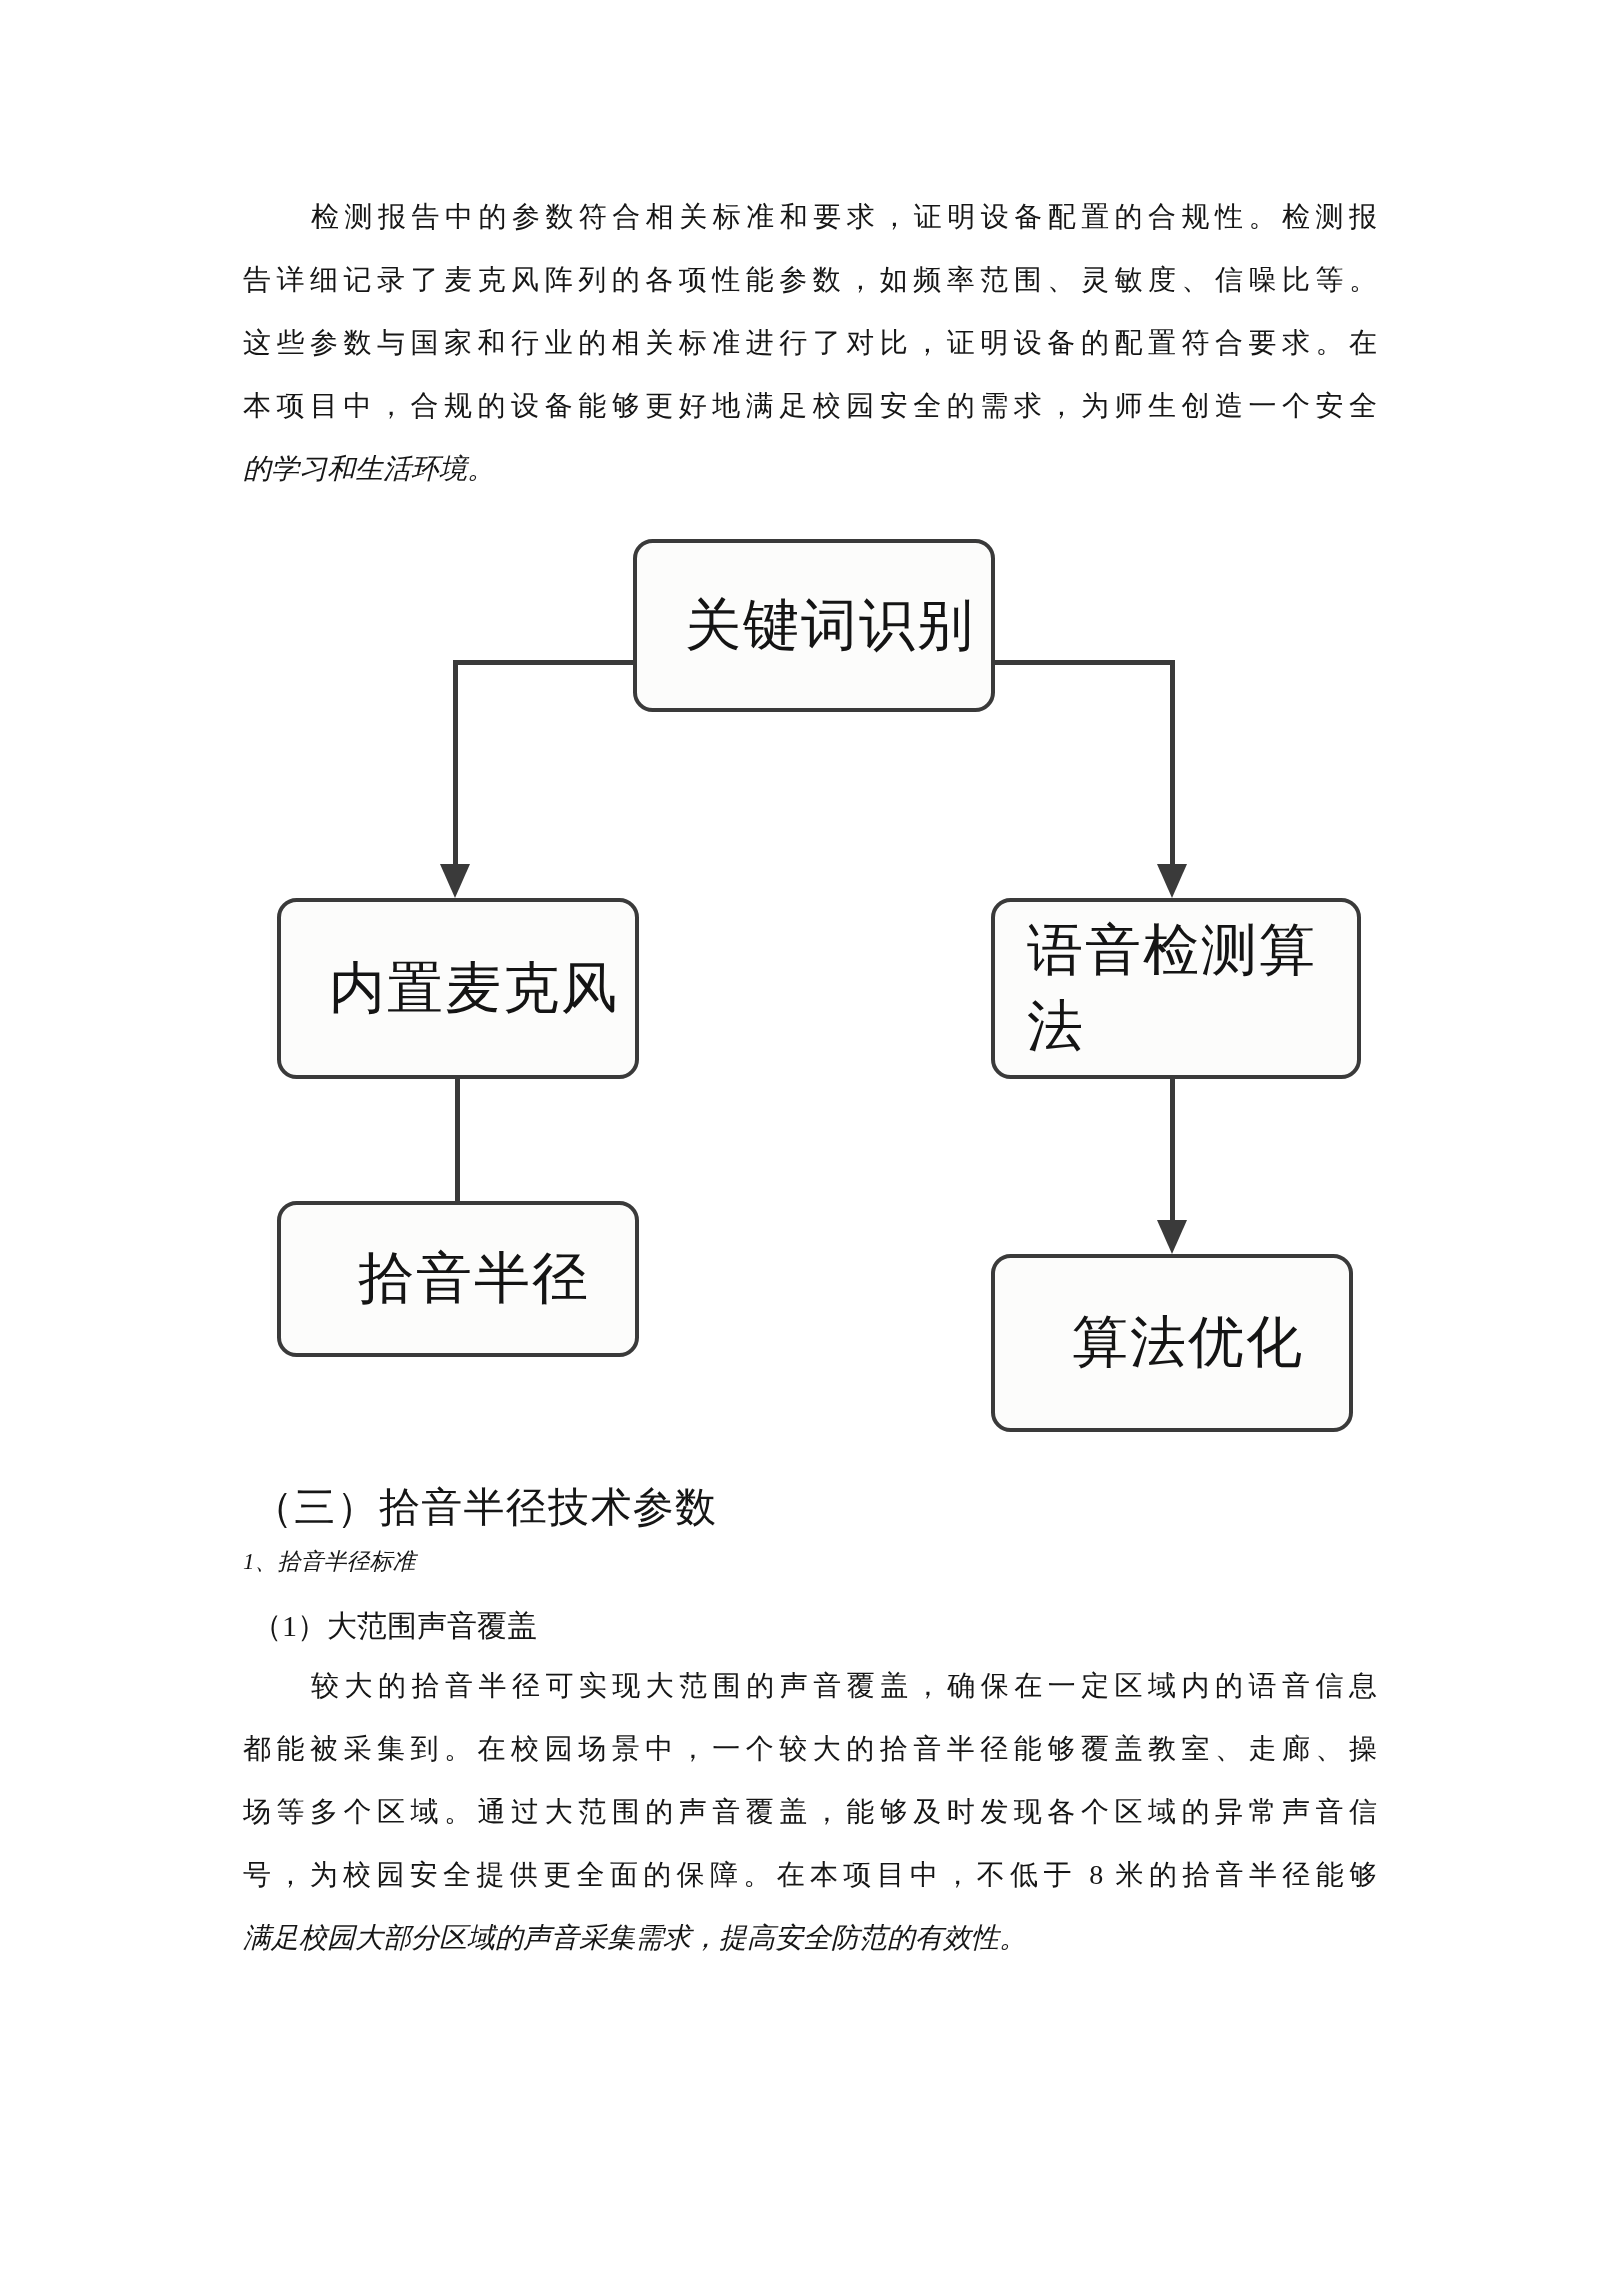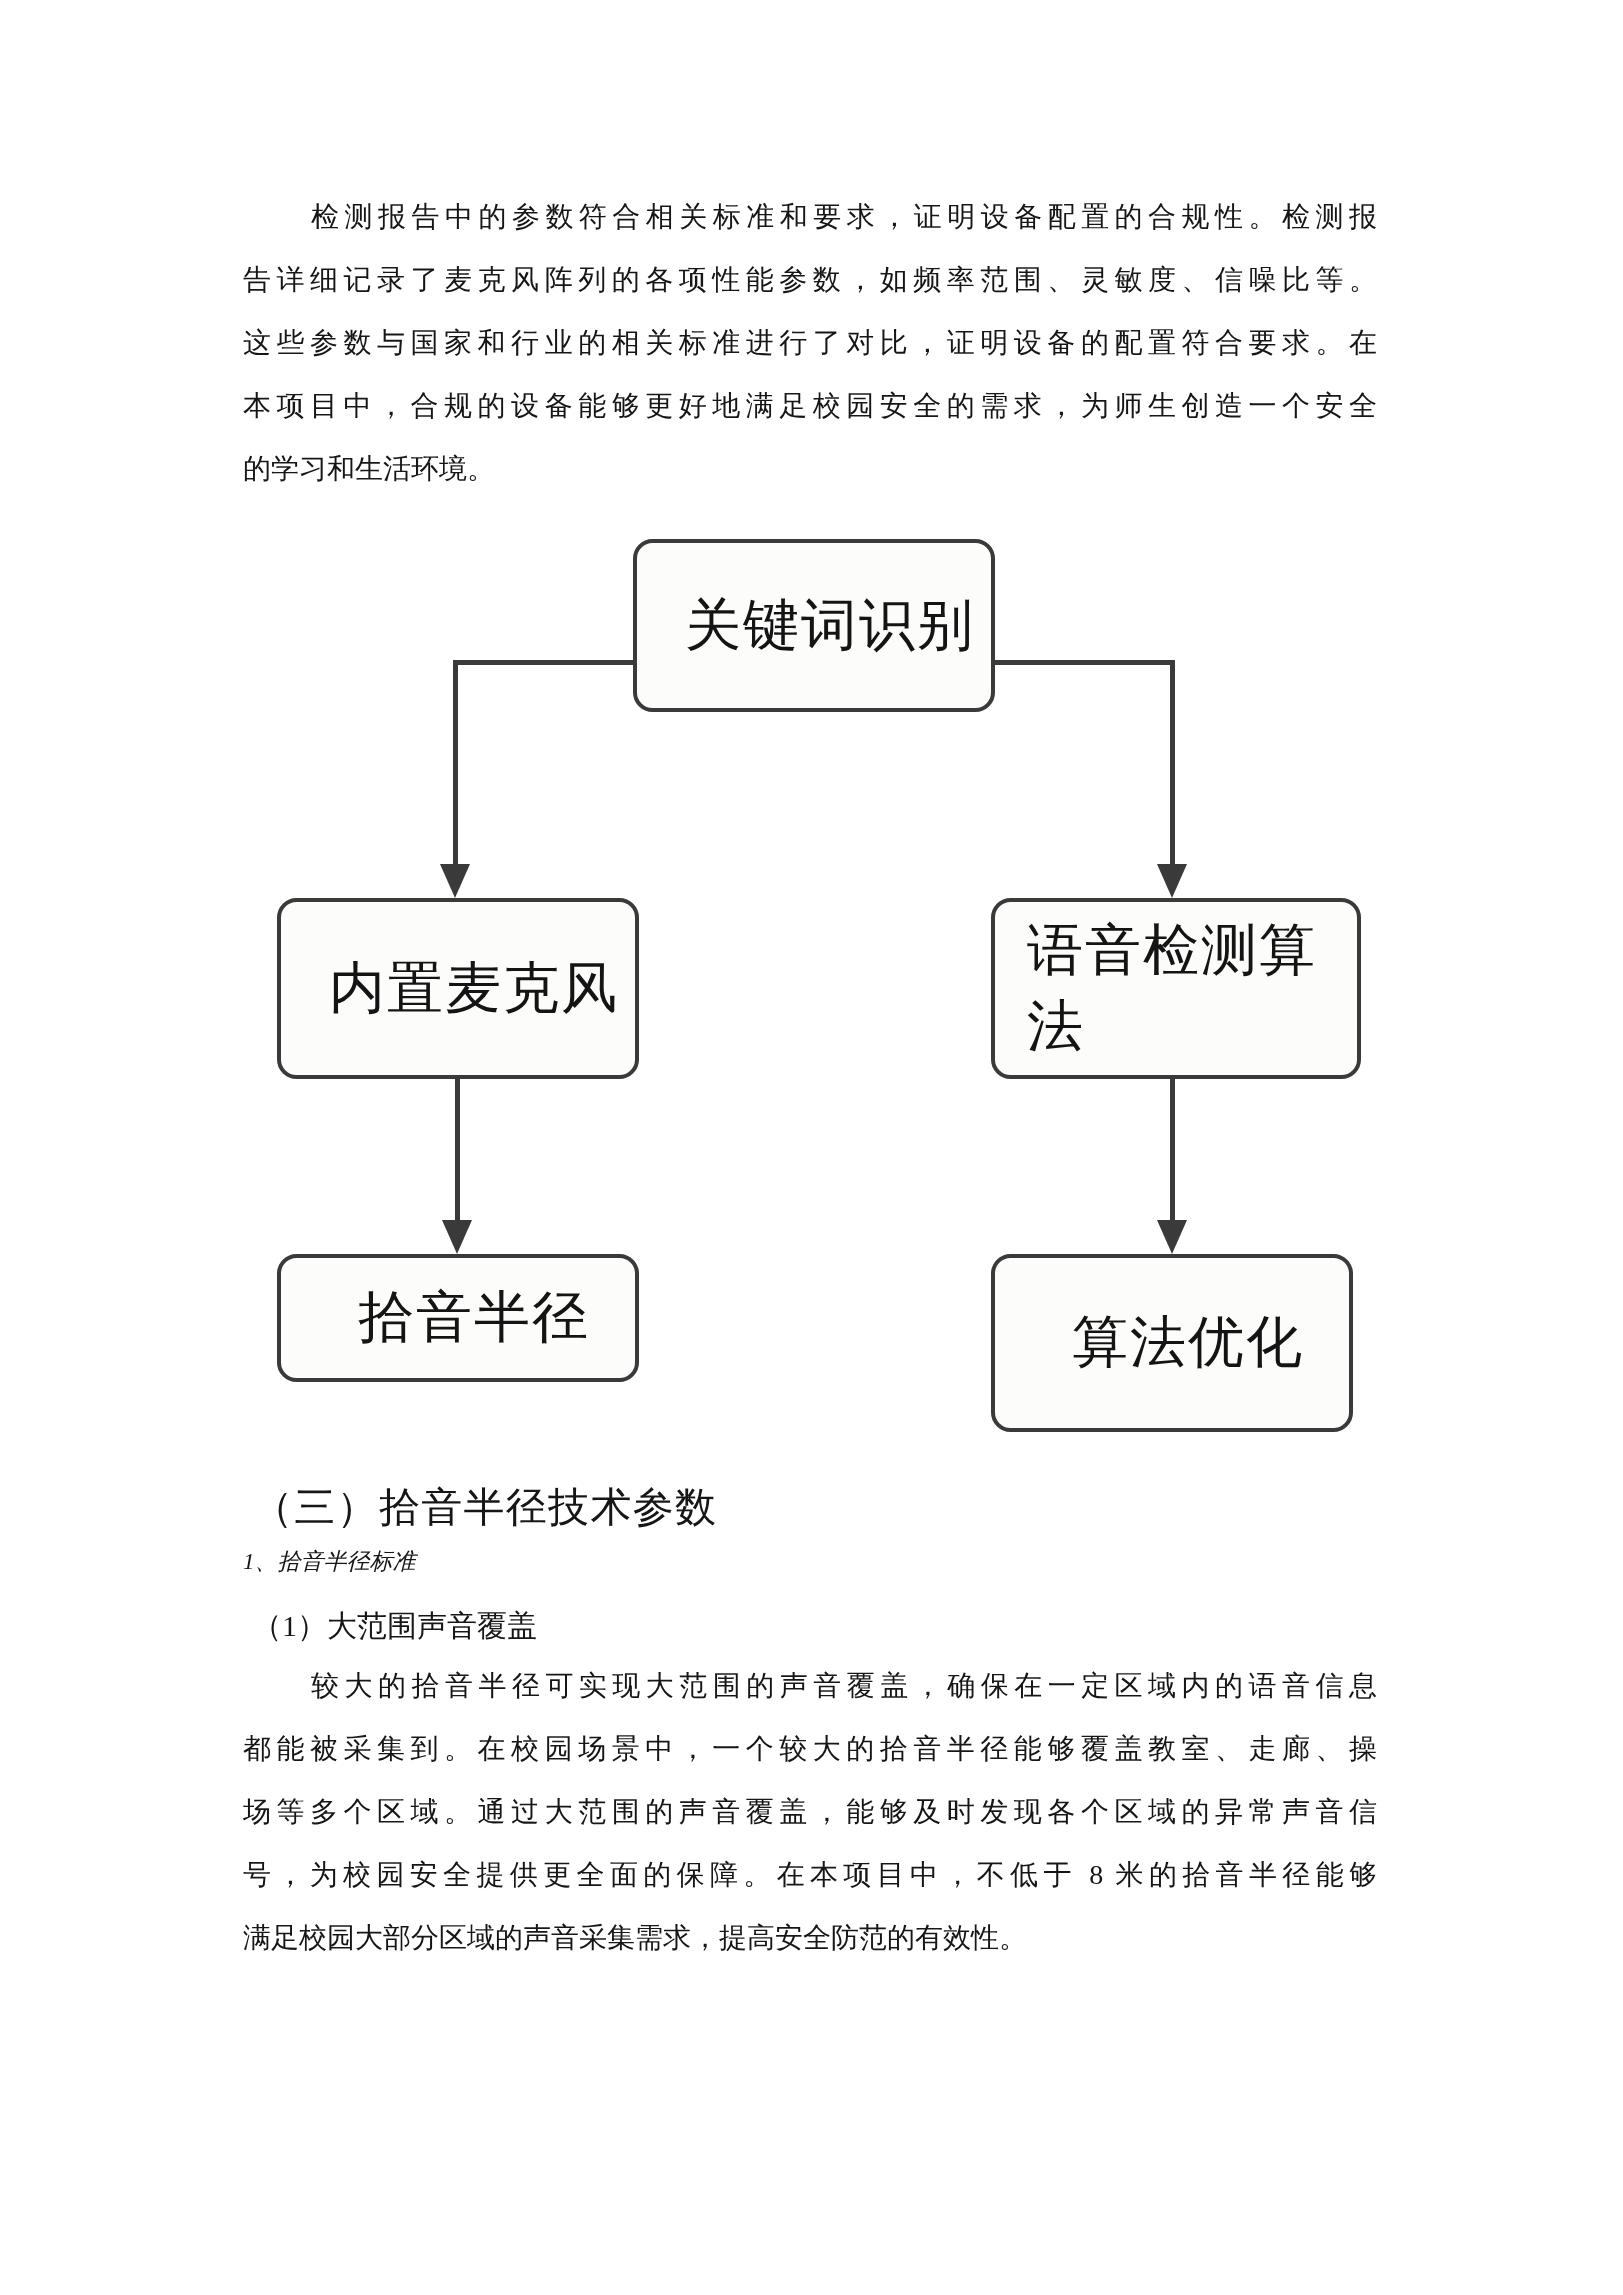"的学习和生活环境。" .textblock .lline { font-style: none -> italic }
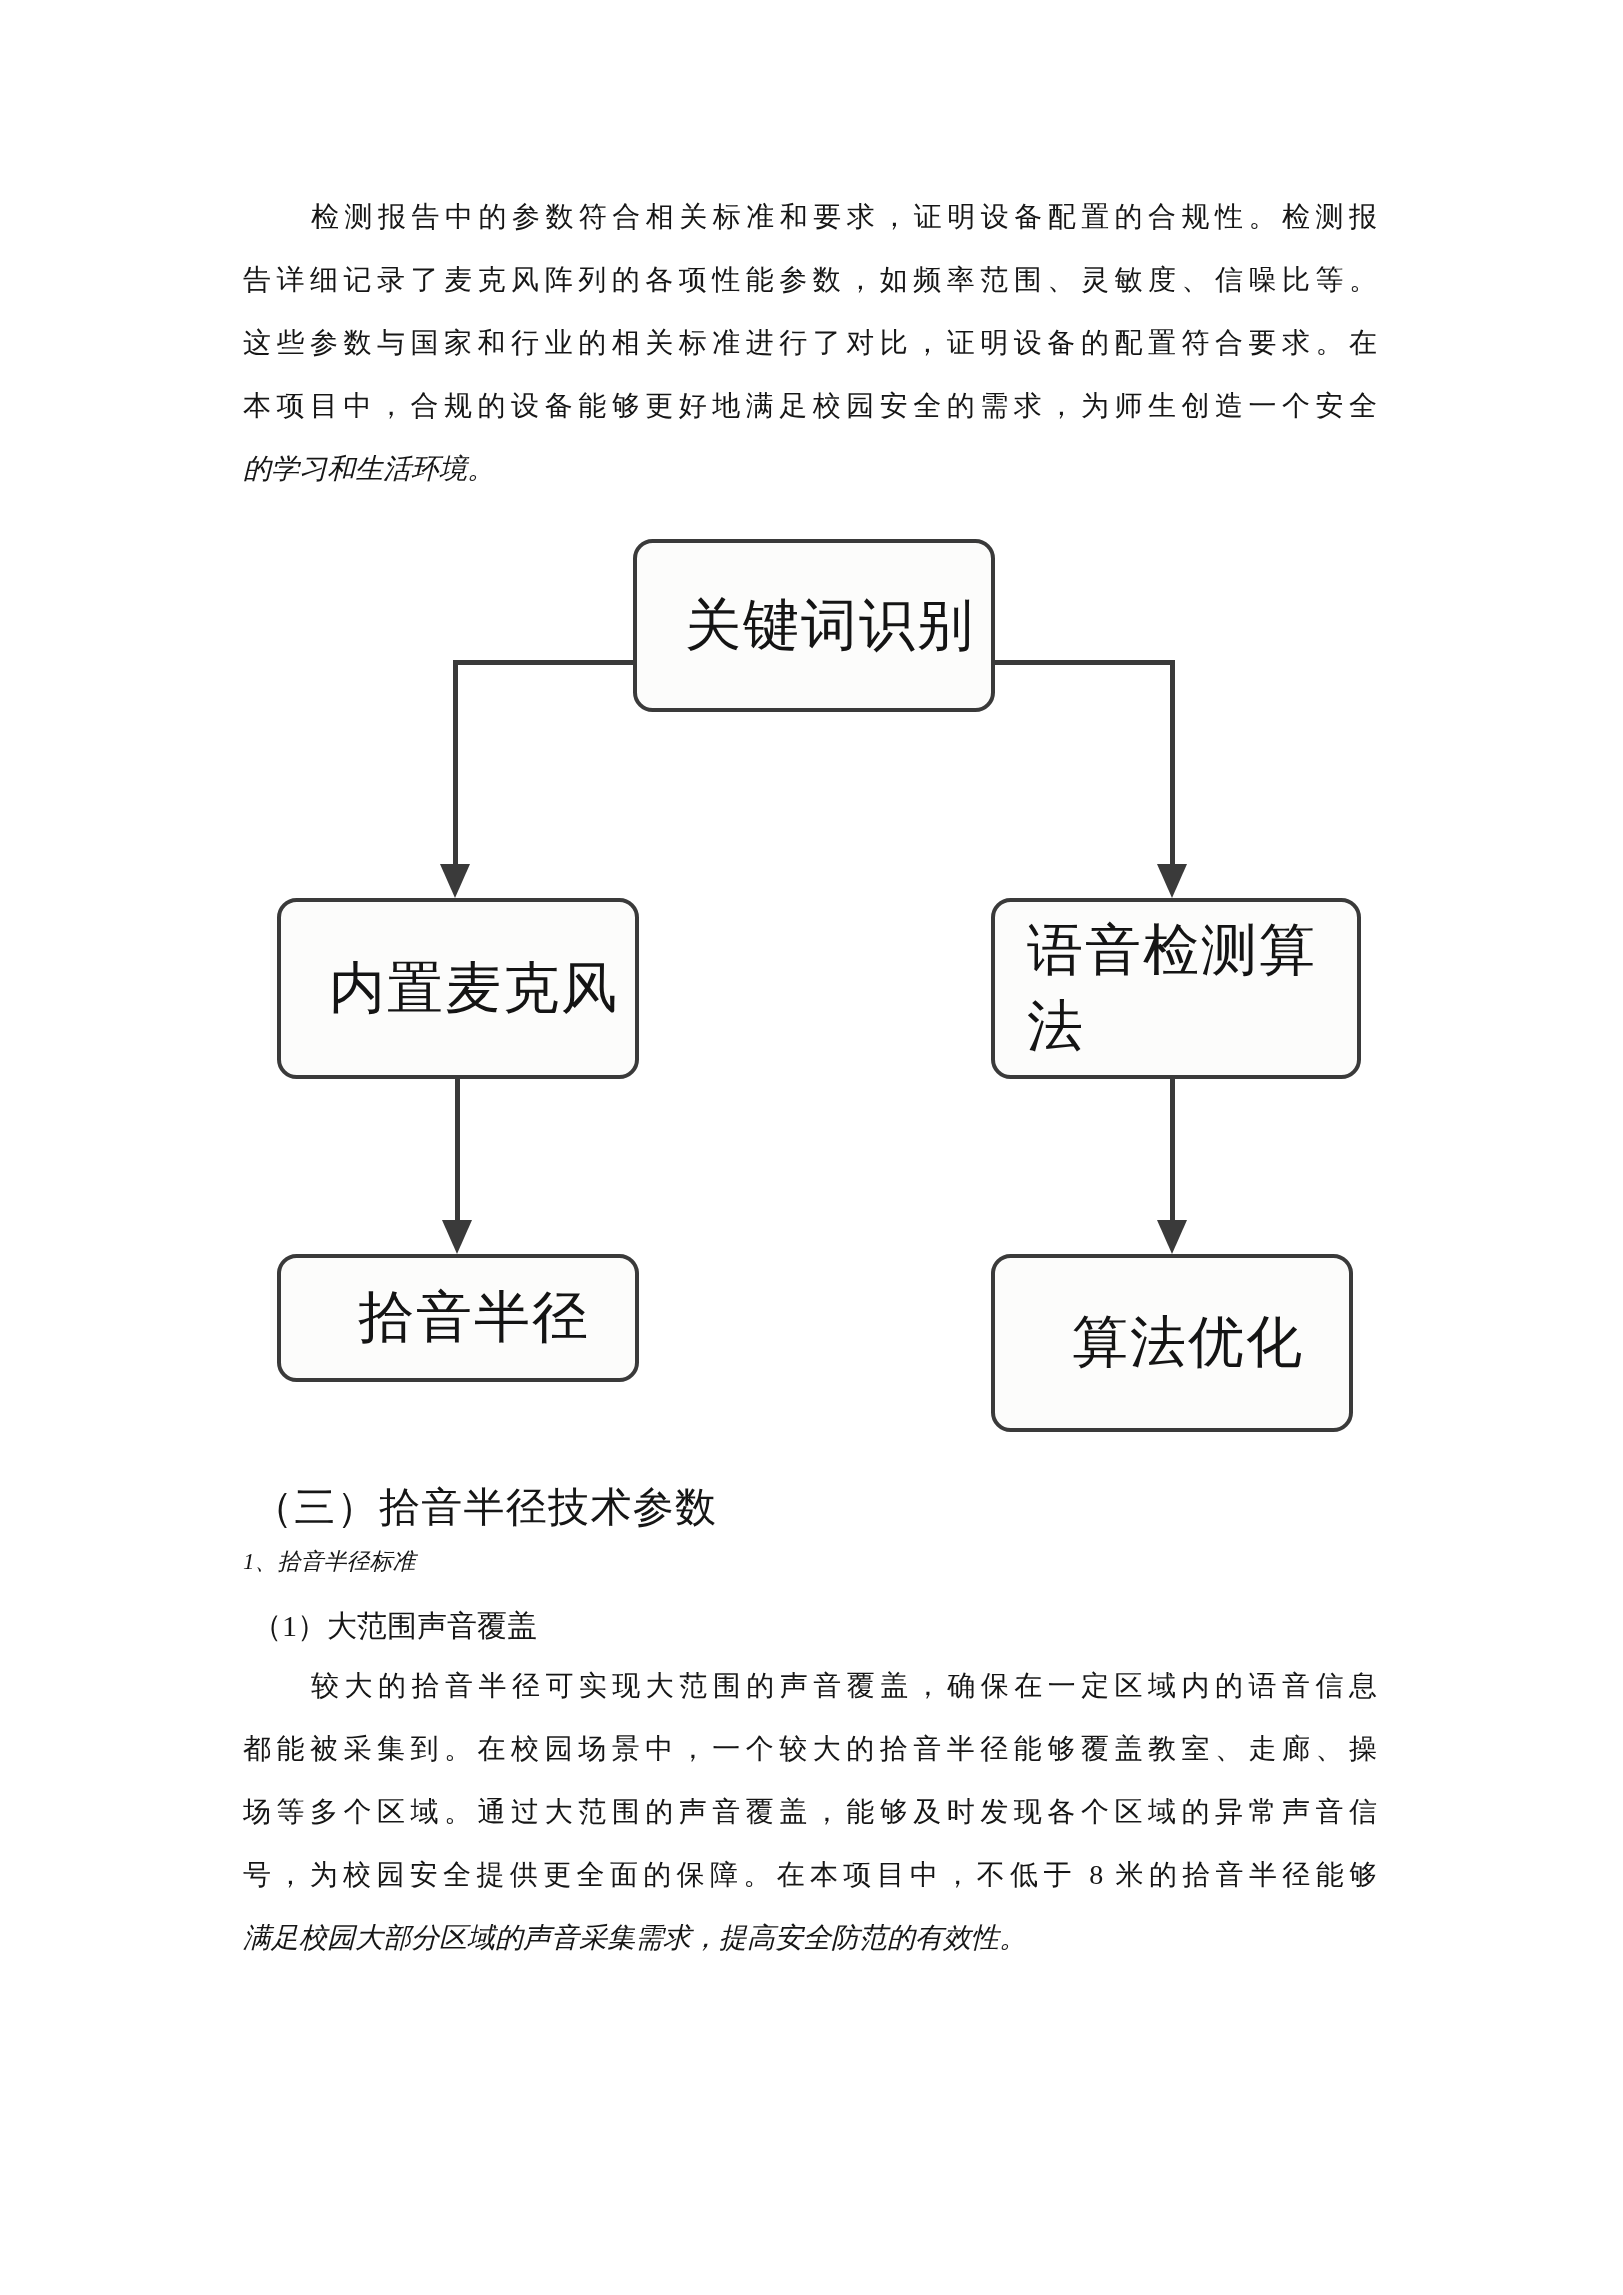"拾音半径" #node-leftbot { height: 128px -> 156px; top: 1254px -> 1201px }
